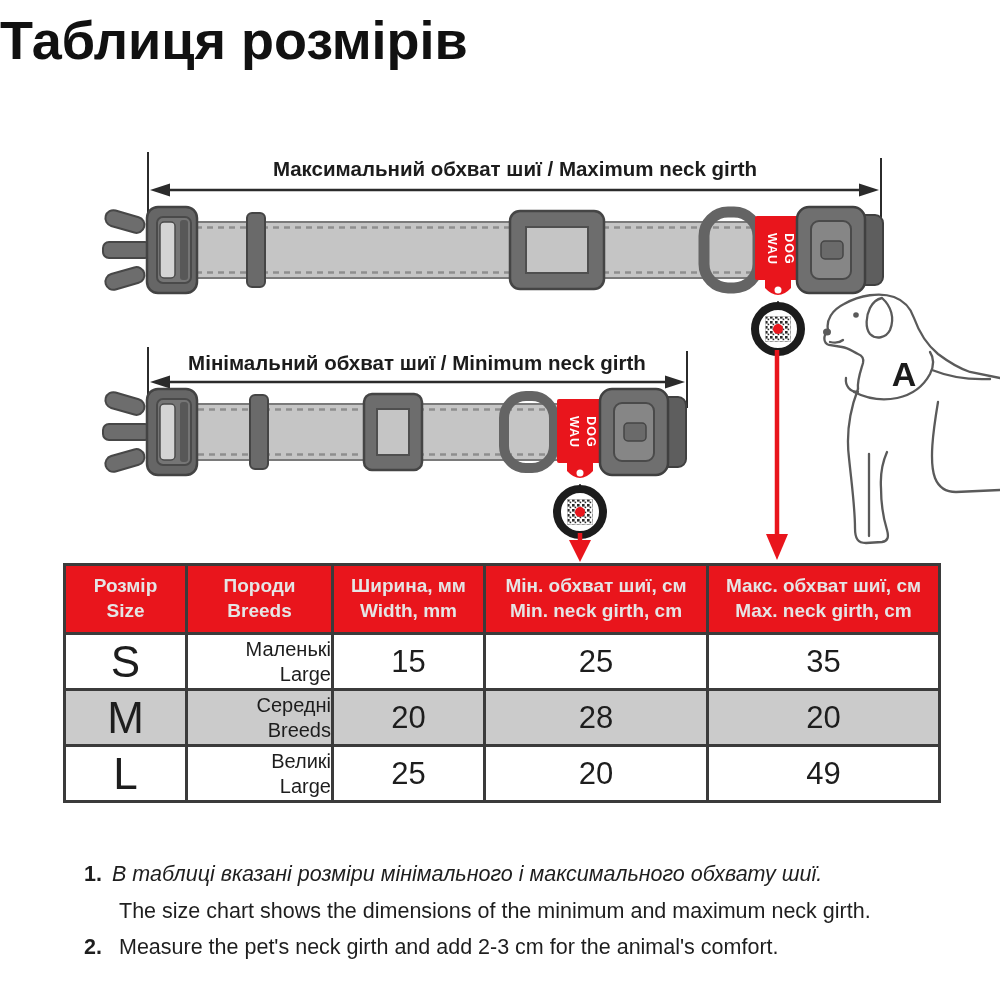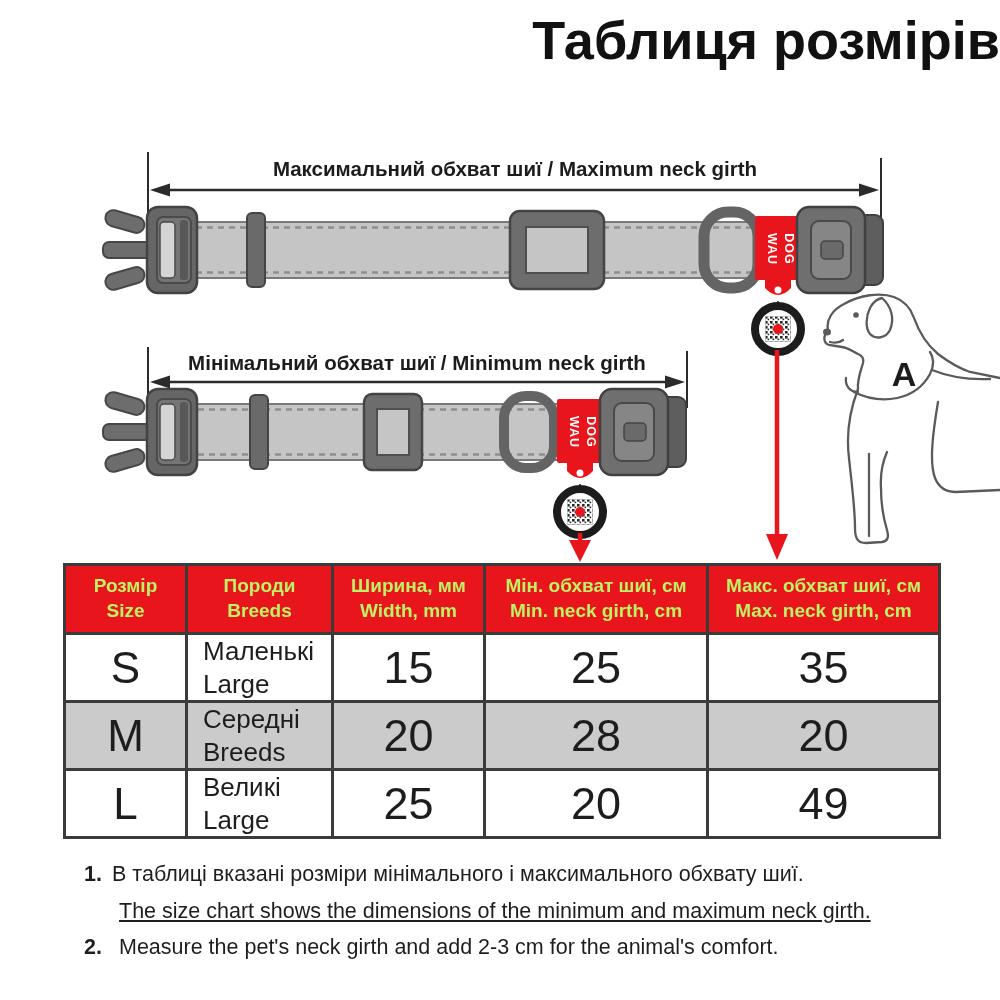"Таблиця розмірів" .title { text-align: right -> left }
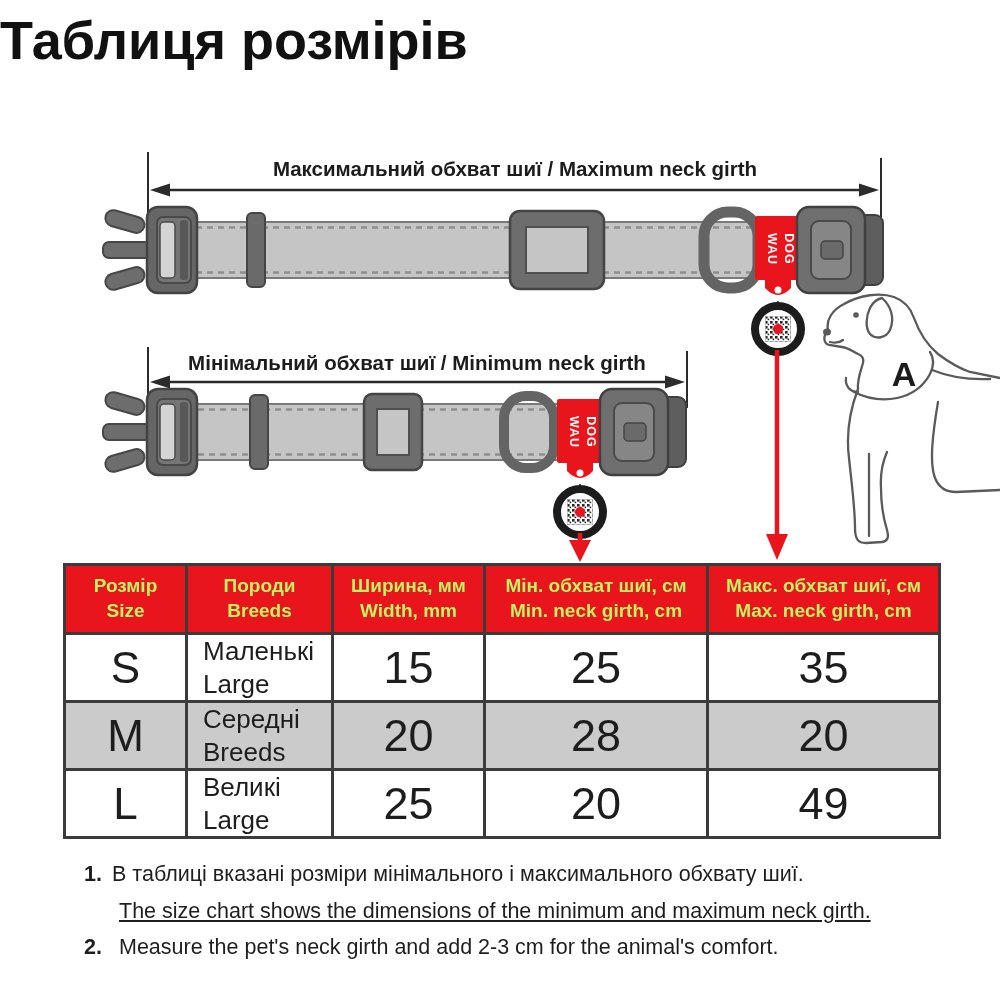"Розмір" .size-table th { color: #bef264 -> #e5e5e5 }
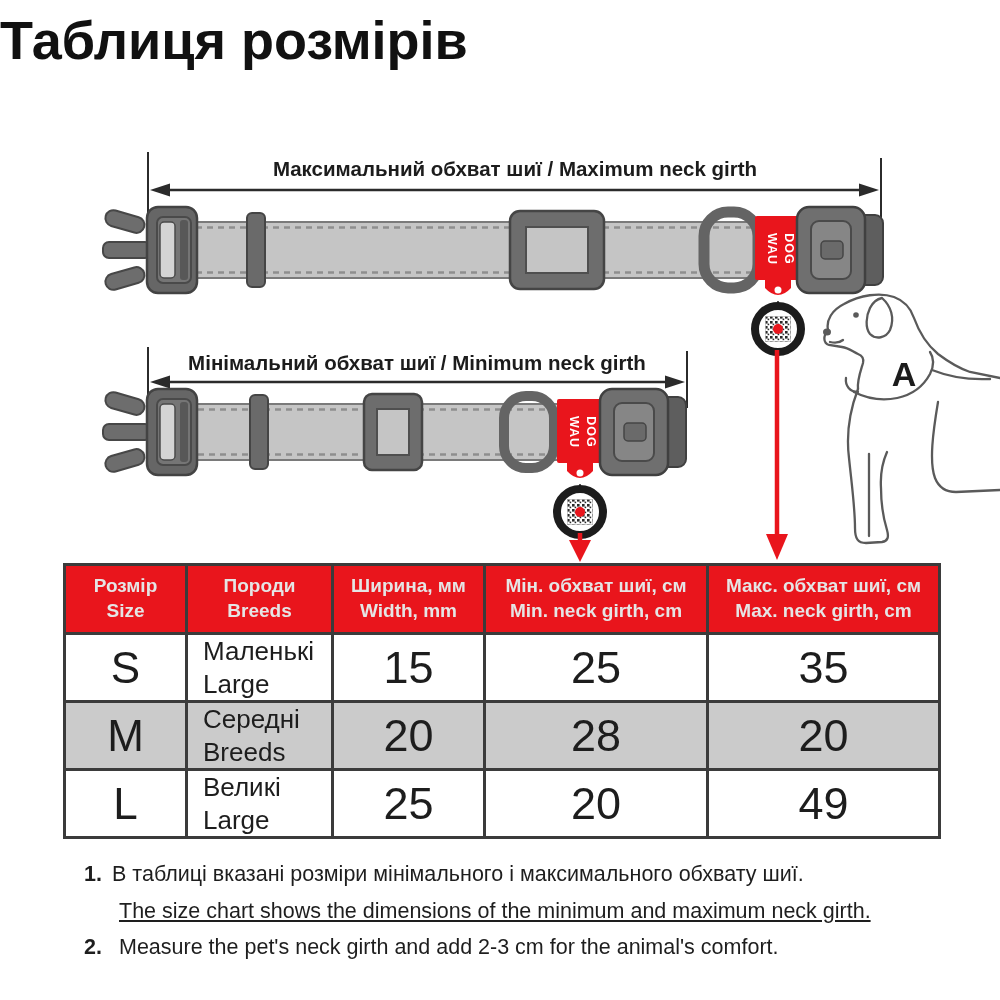"Маленькі" td.cell-breed { font-size: 26px -> 20px; text-align: left -> right }
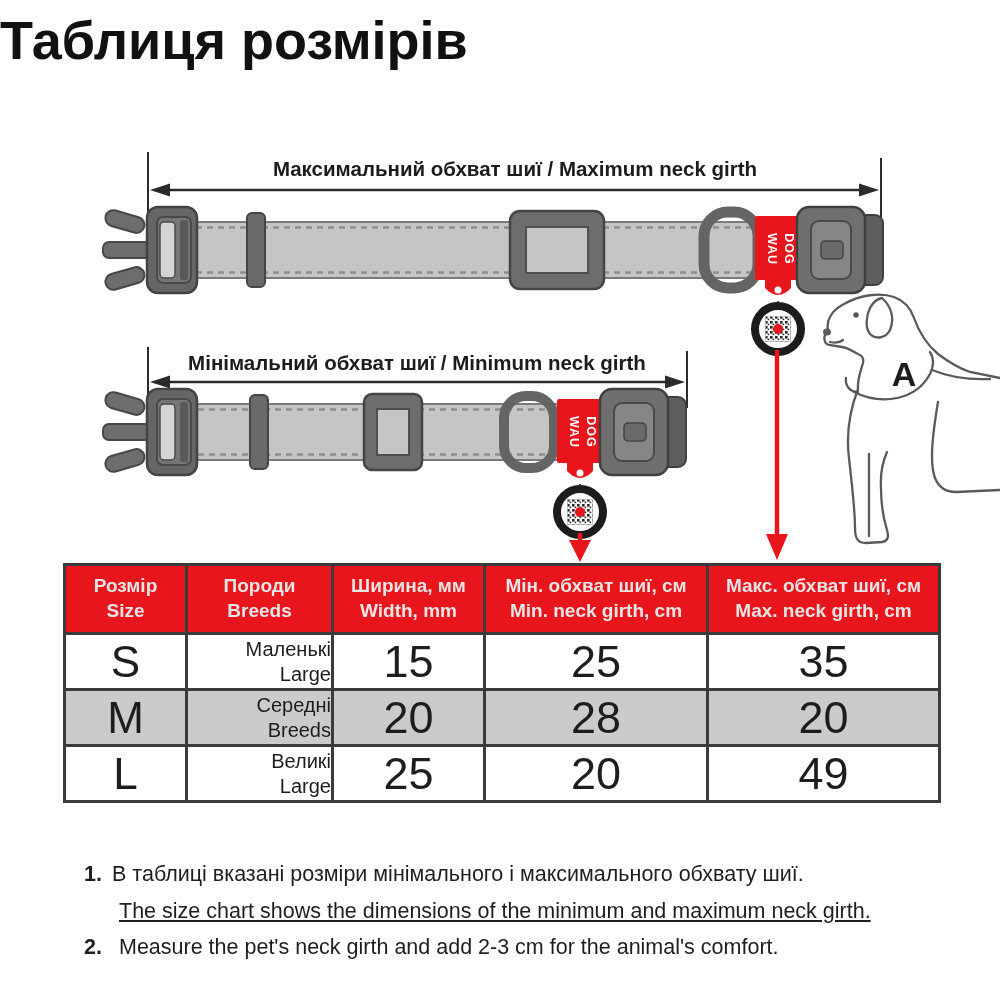"15" td.cell-num { font-size: 45px -> 31px }
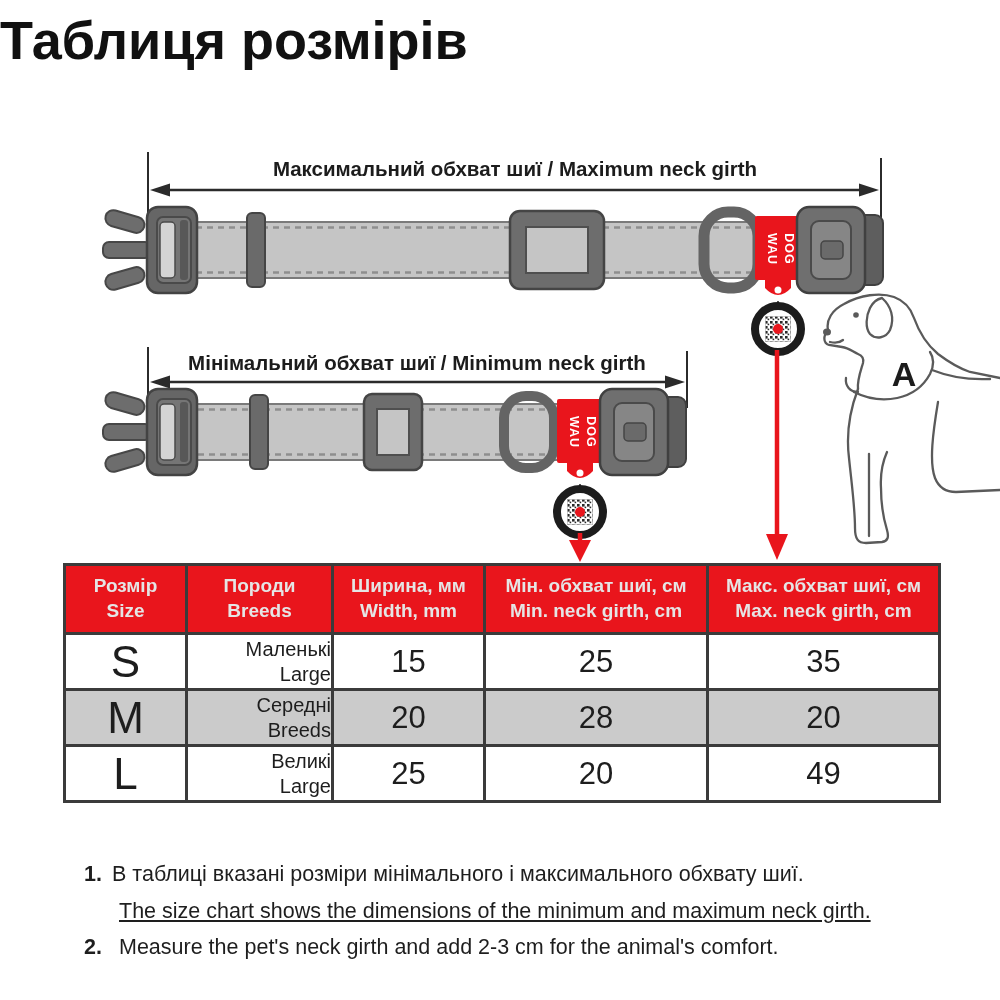"В таблиці вказані розміри мінімального" span.uk { font-style: none -> italic }
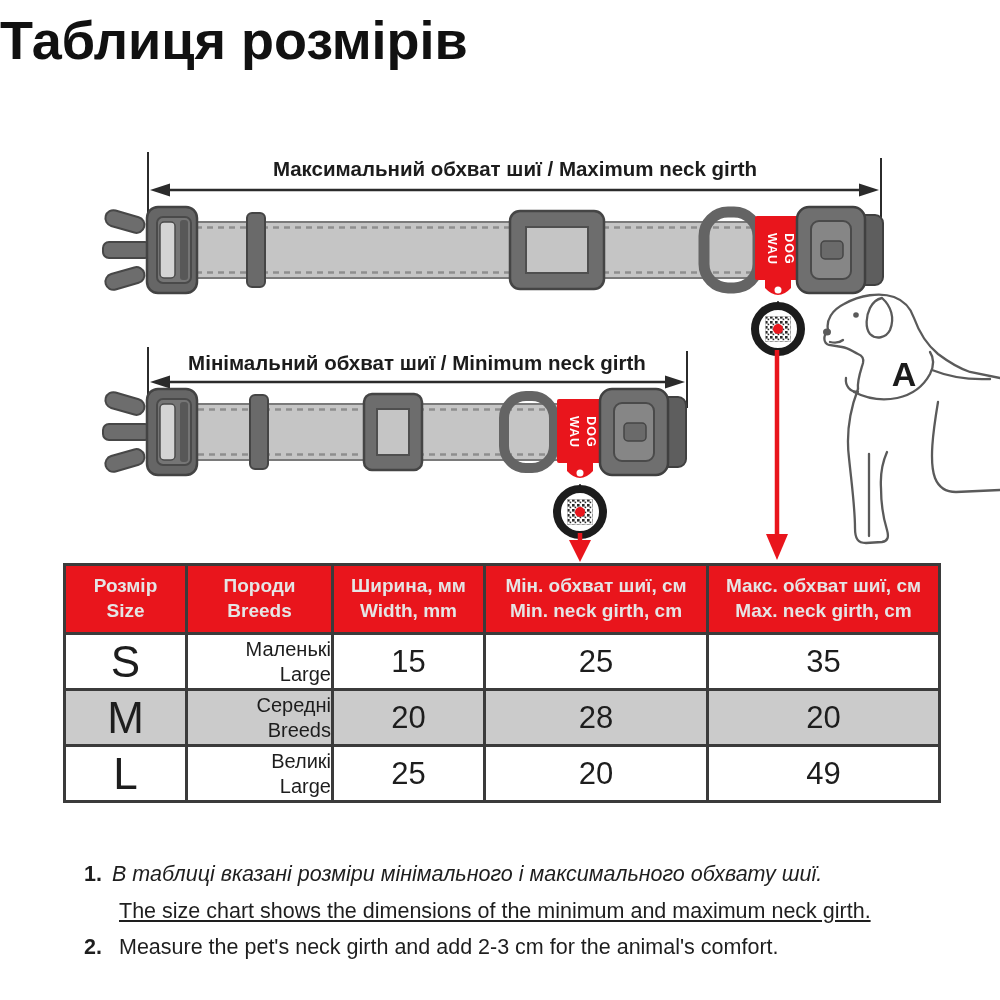"The size chart shows the" span.en { text-decoration: underline -> none }
